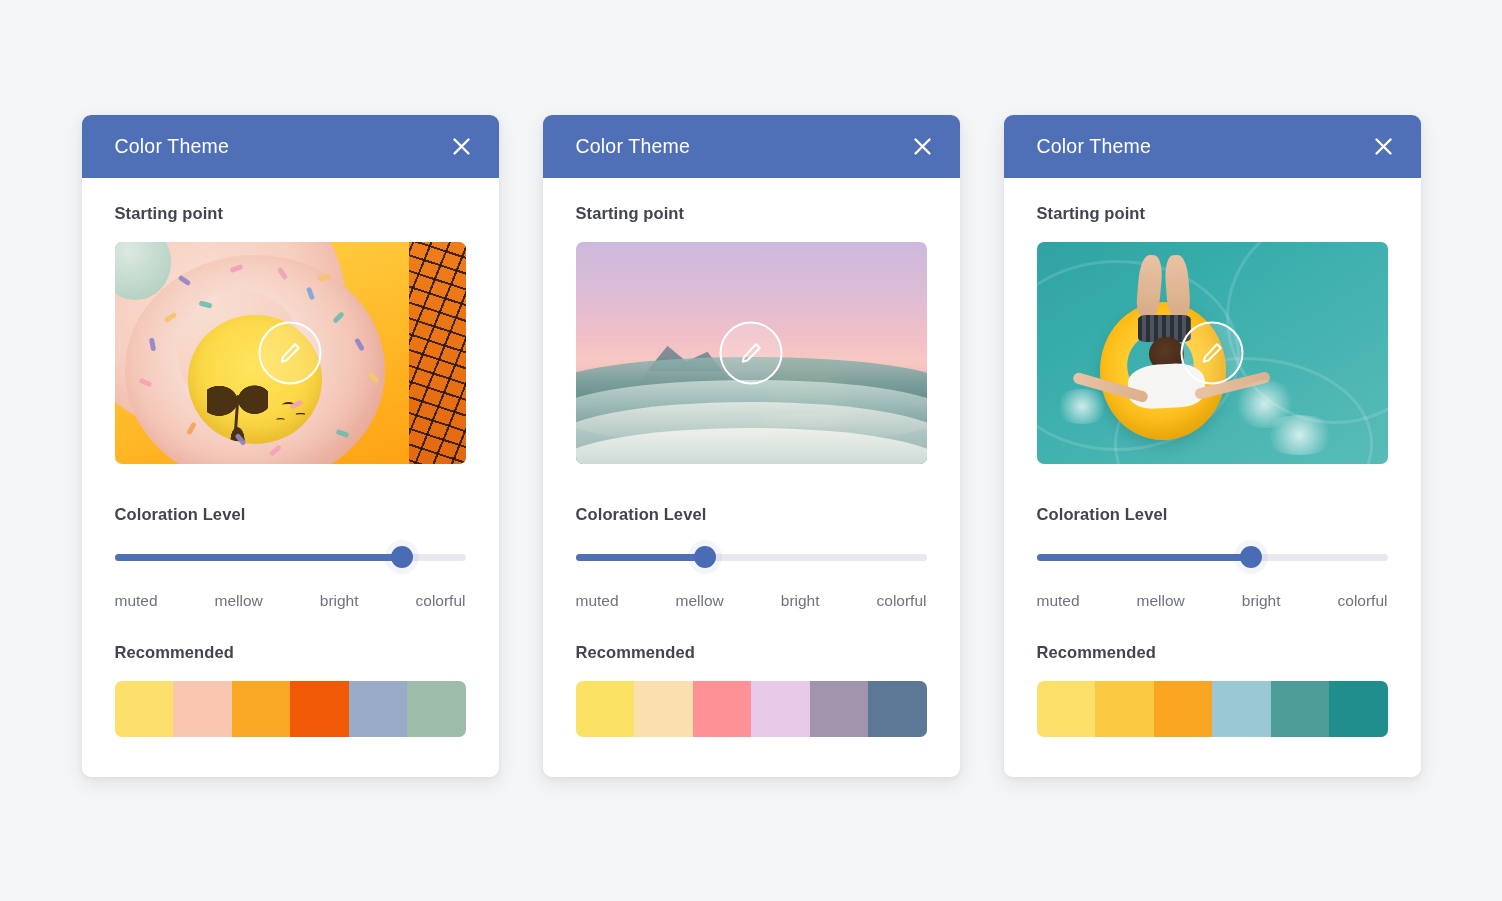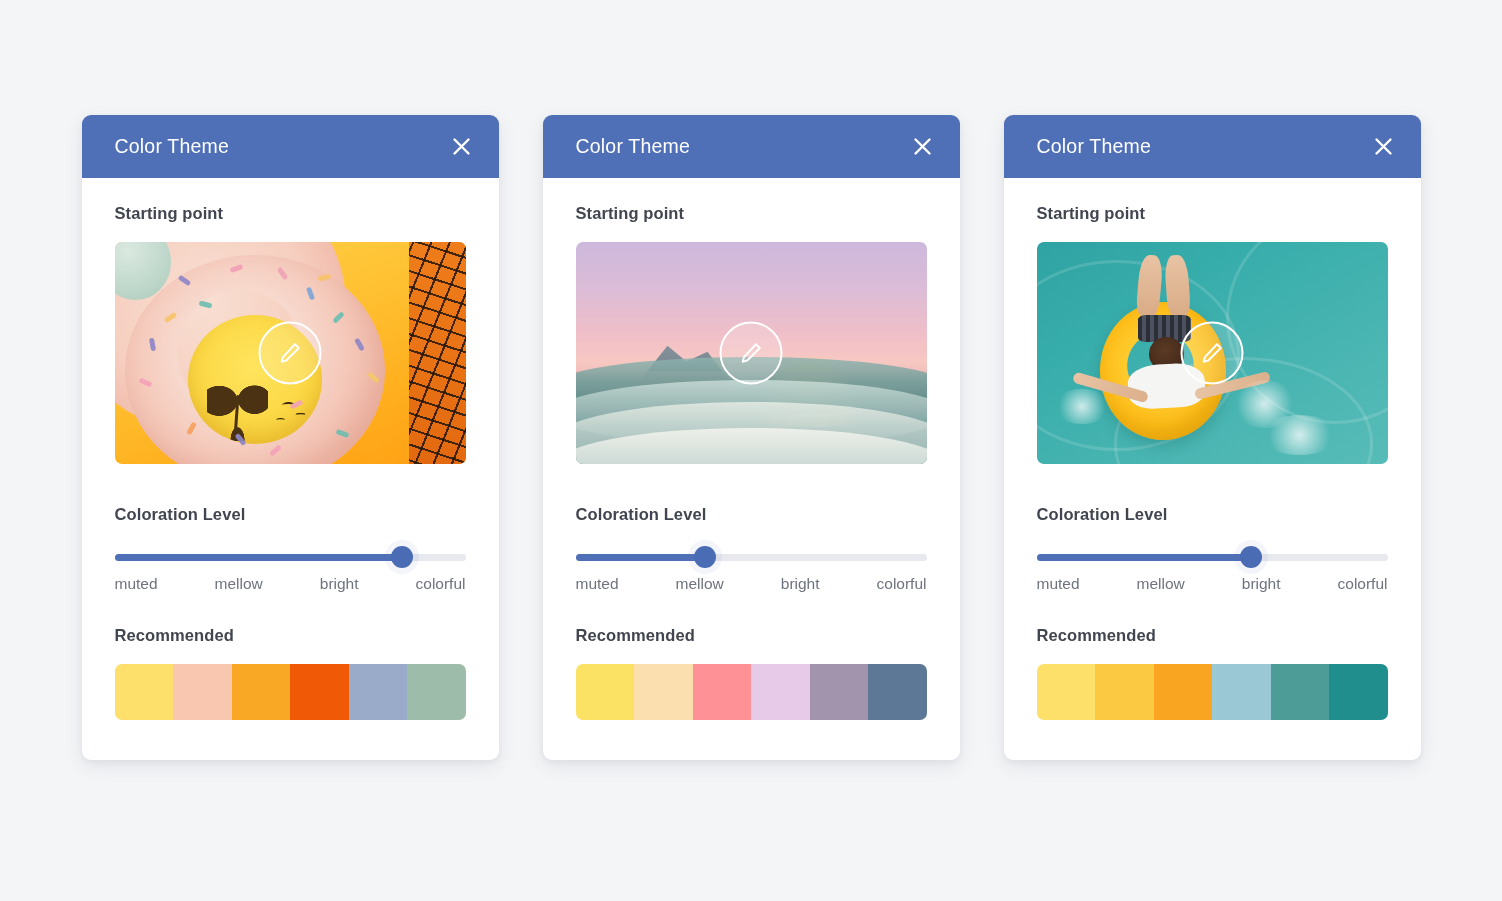"muted" .scale { margin-top: 7px -> 24px }
